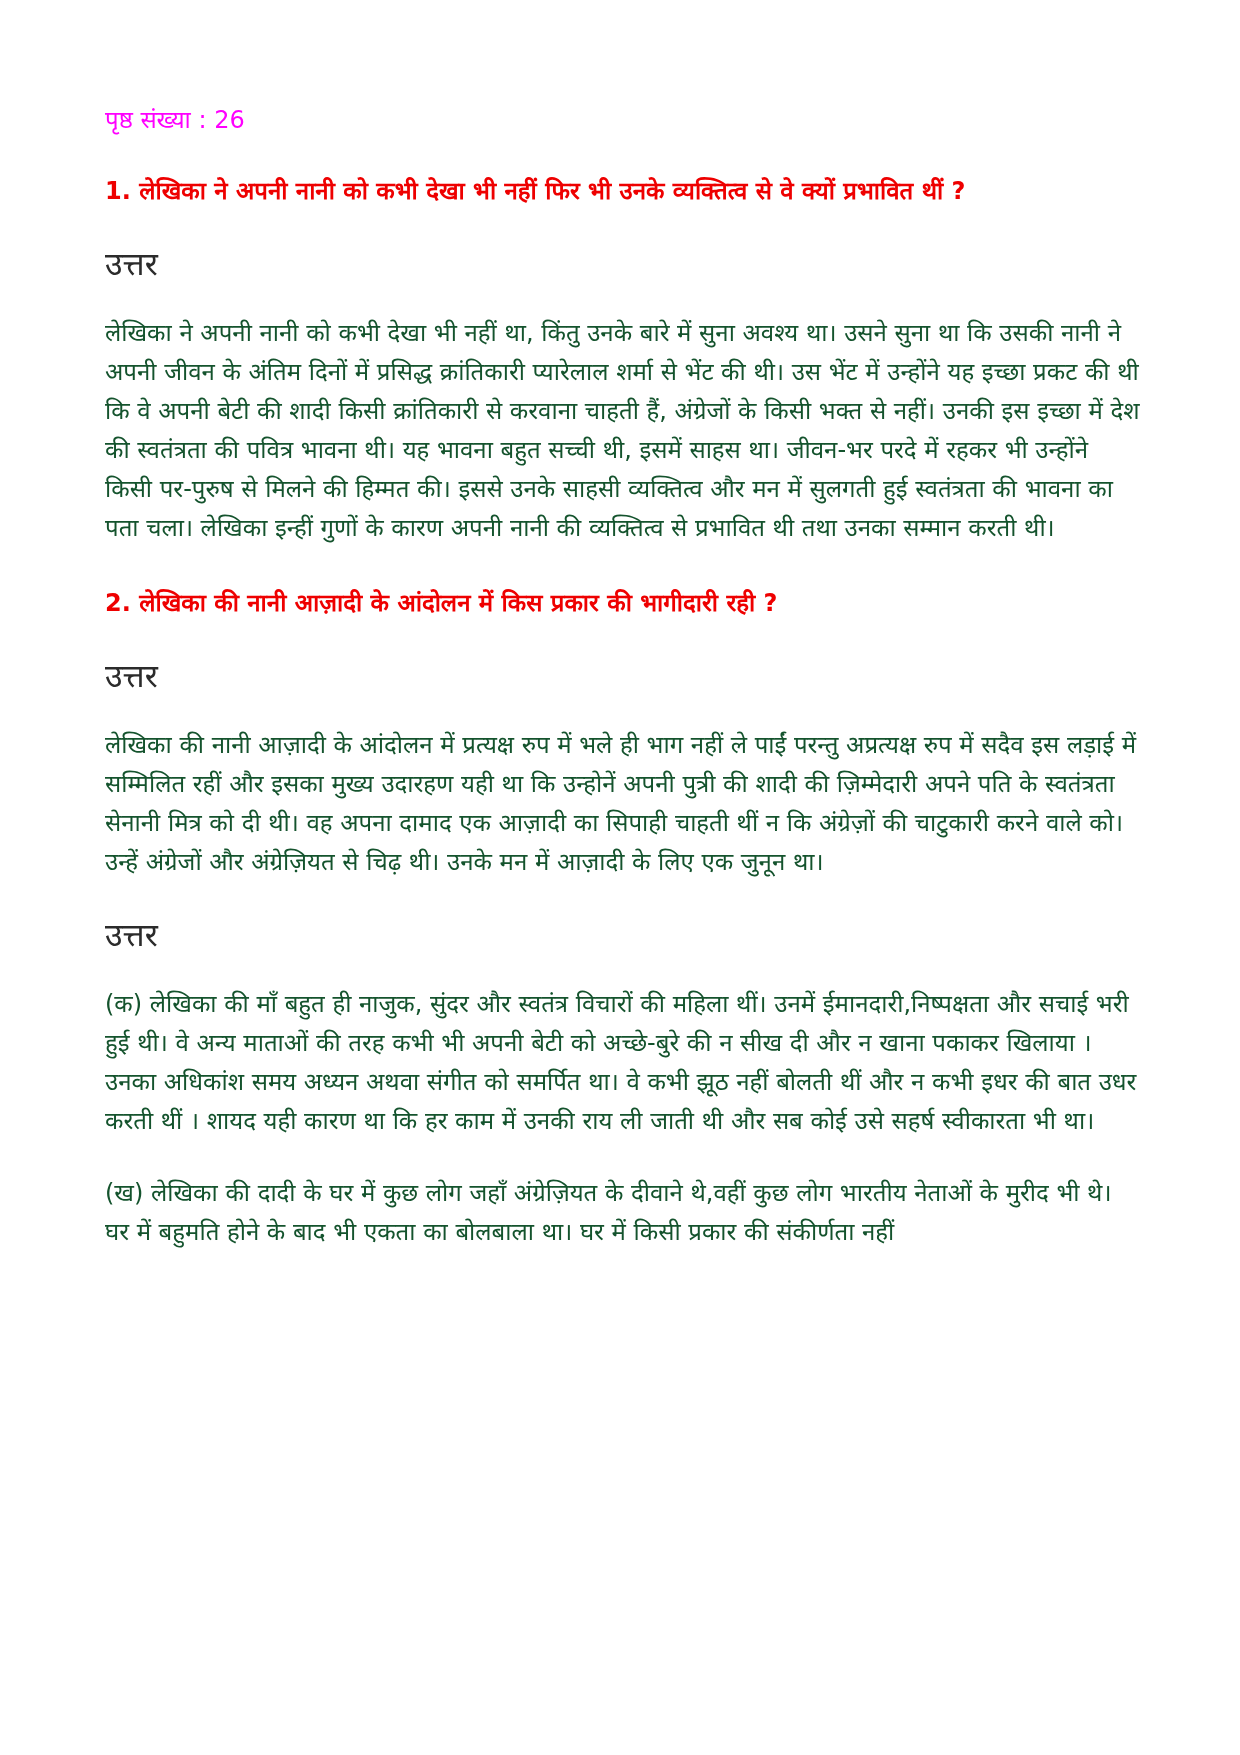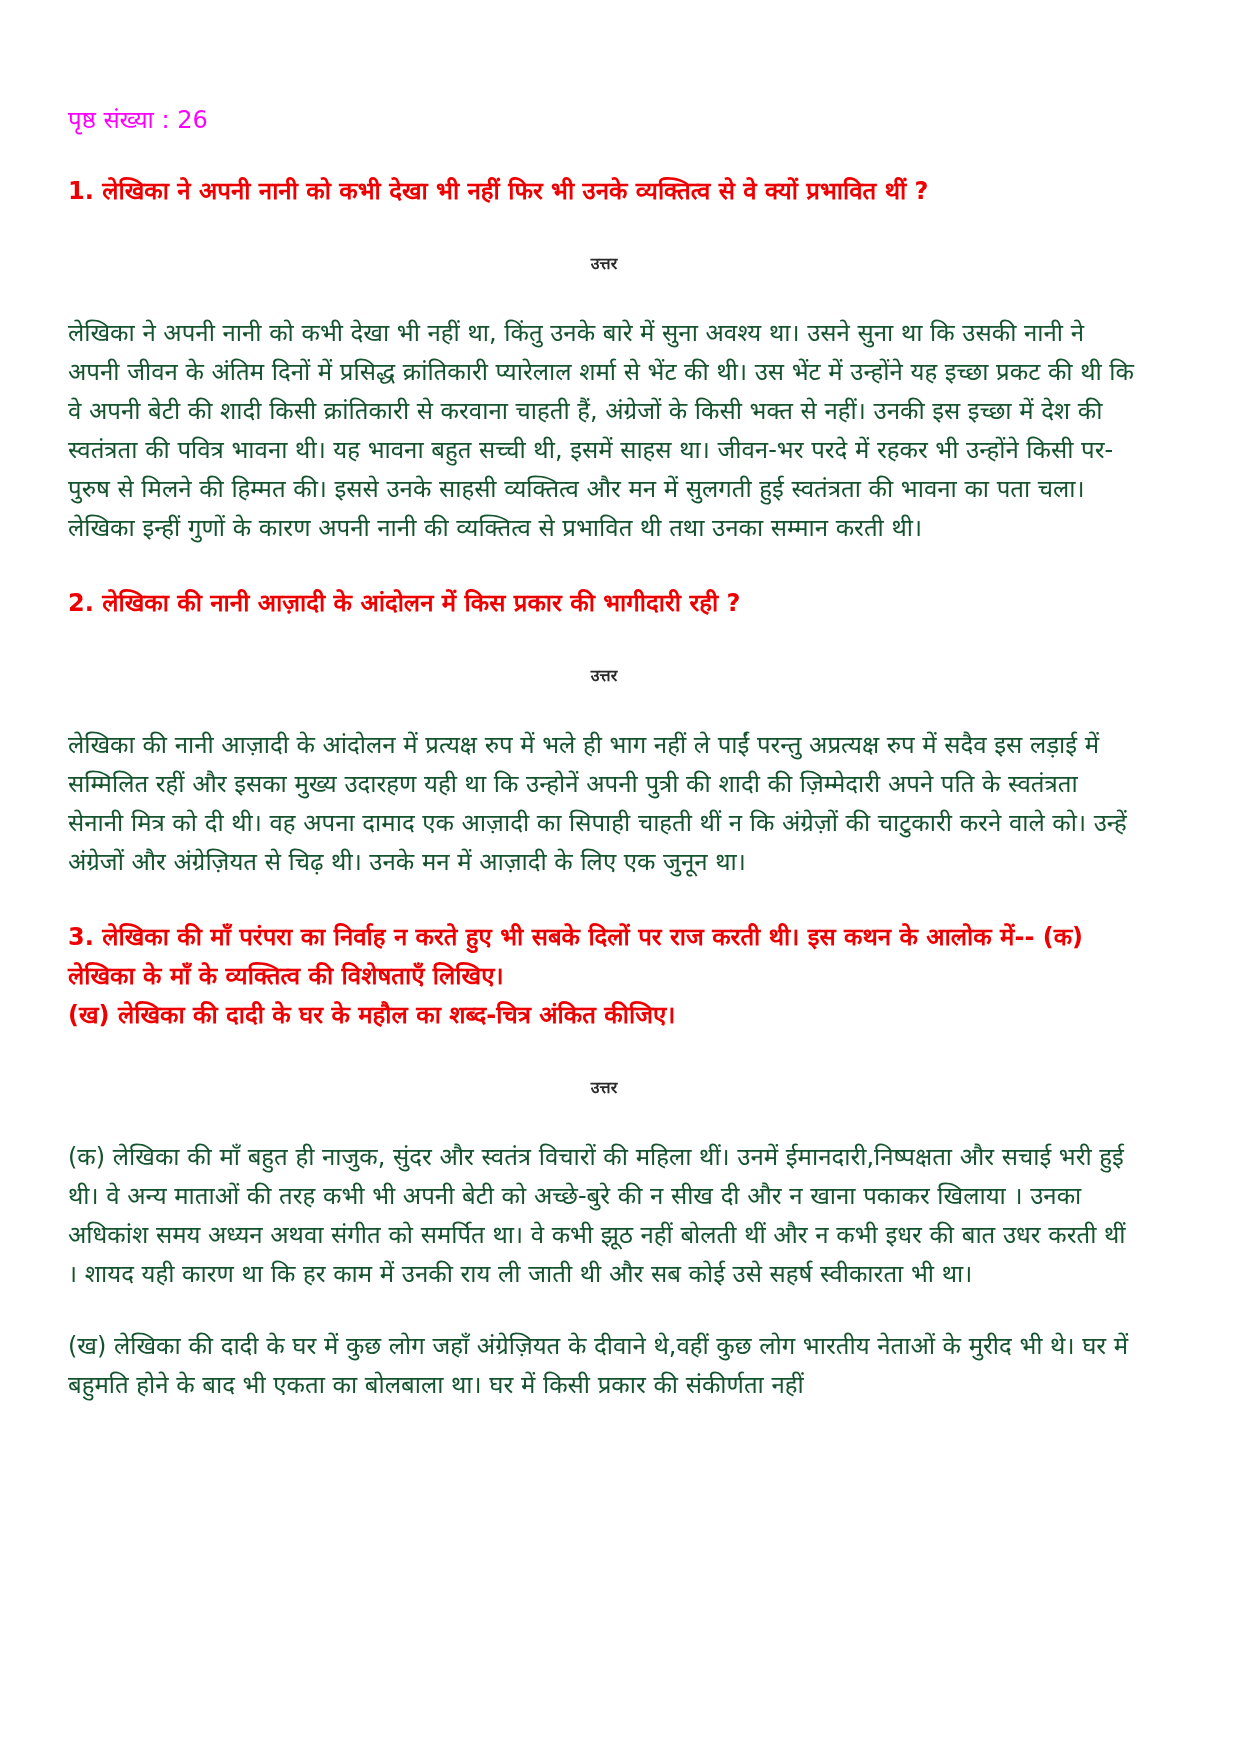"पृष्ठ संख्या : 26" .page { padding: 104px 100px 0 68px -> 104px 100px 0 105px }
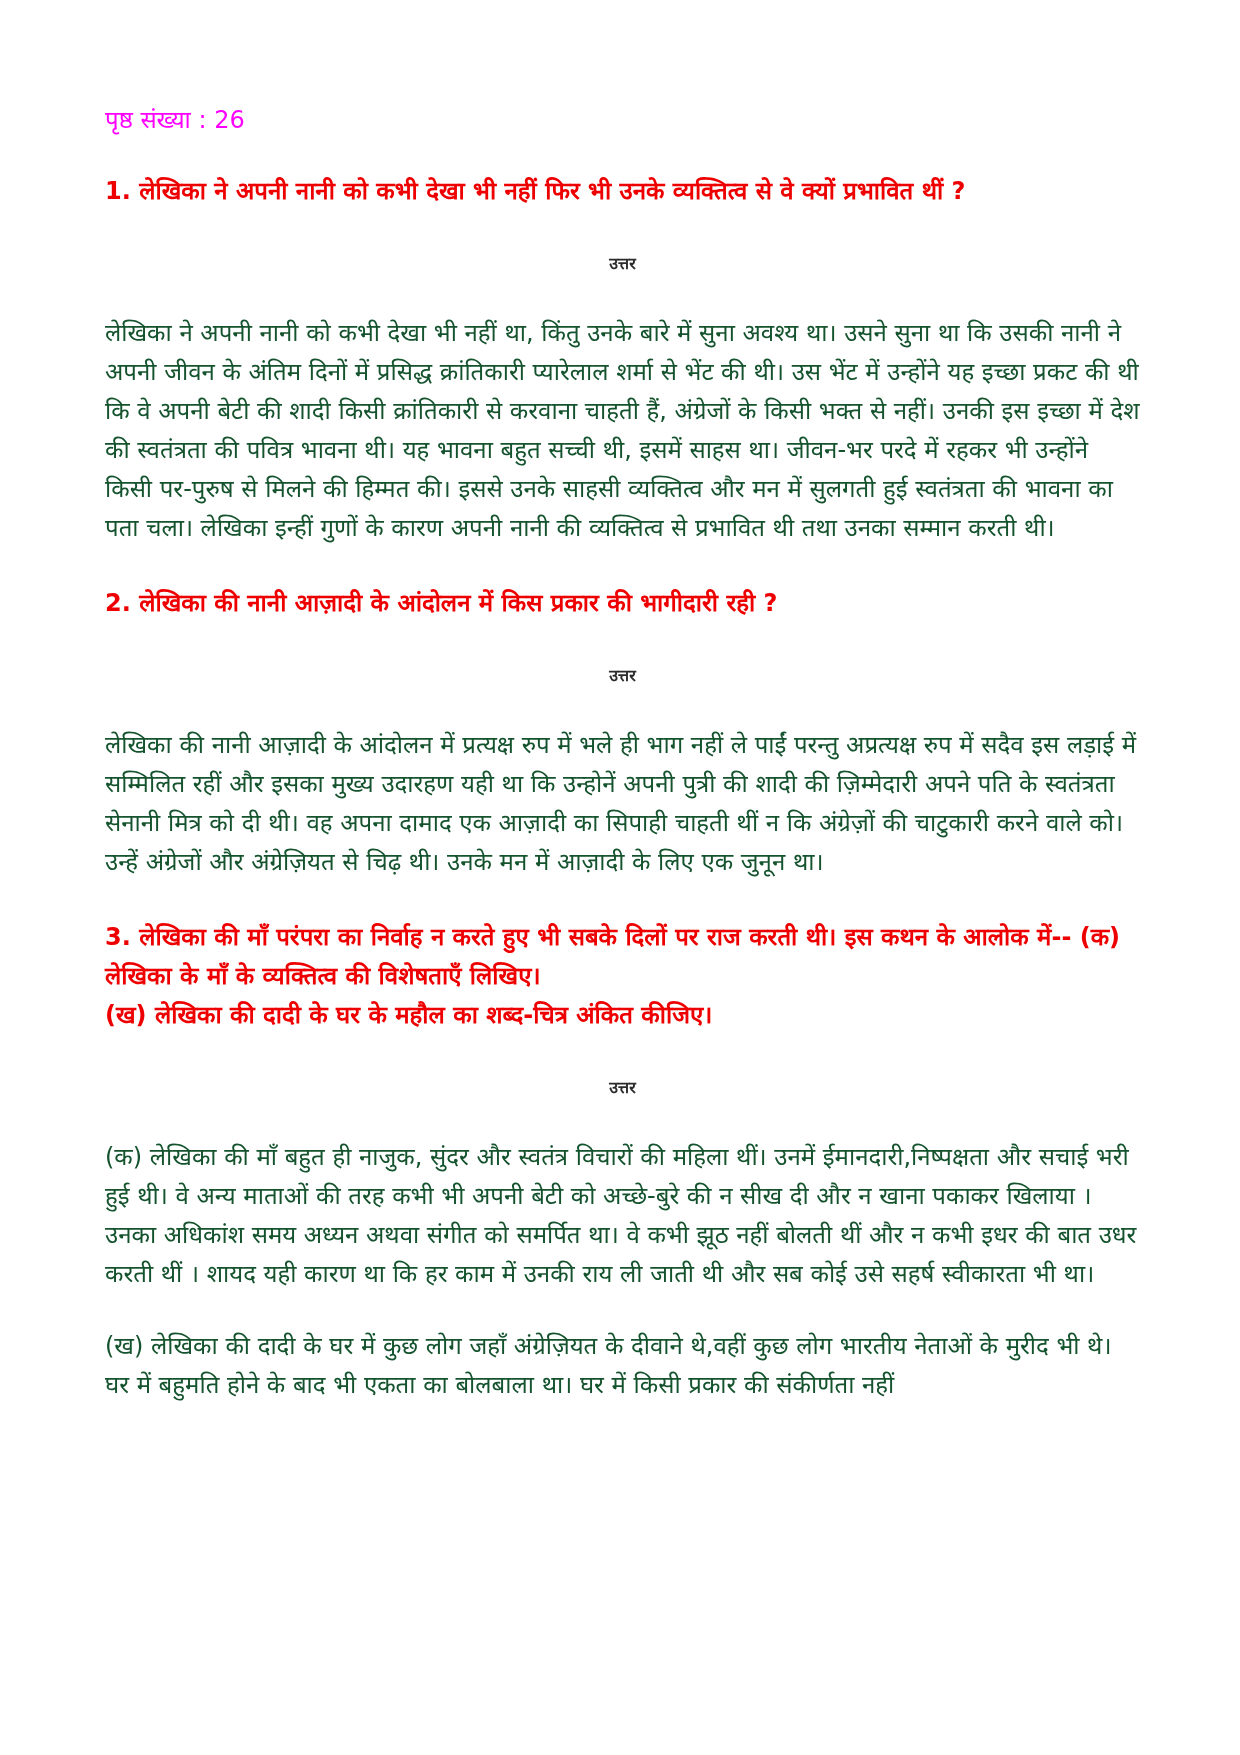"उत्तर" .answer-label { font-size: 16px -> 32px; font-weight: bold -> normal; text-align: center -> none }
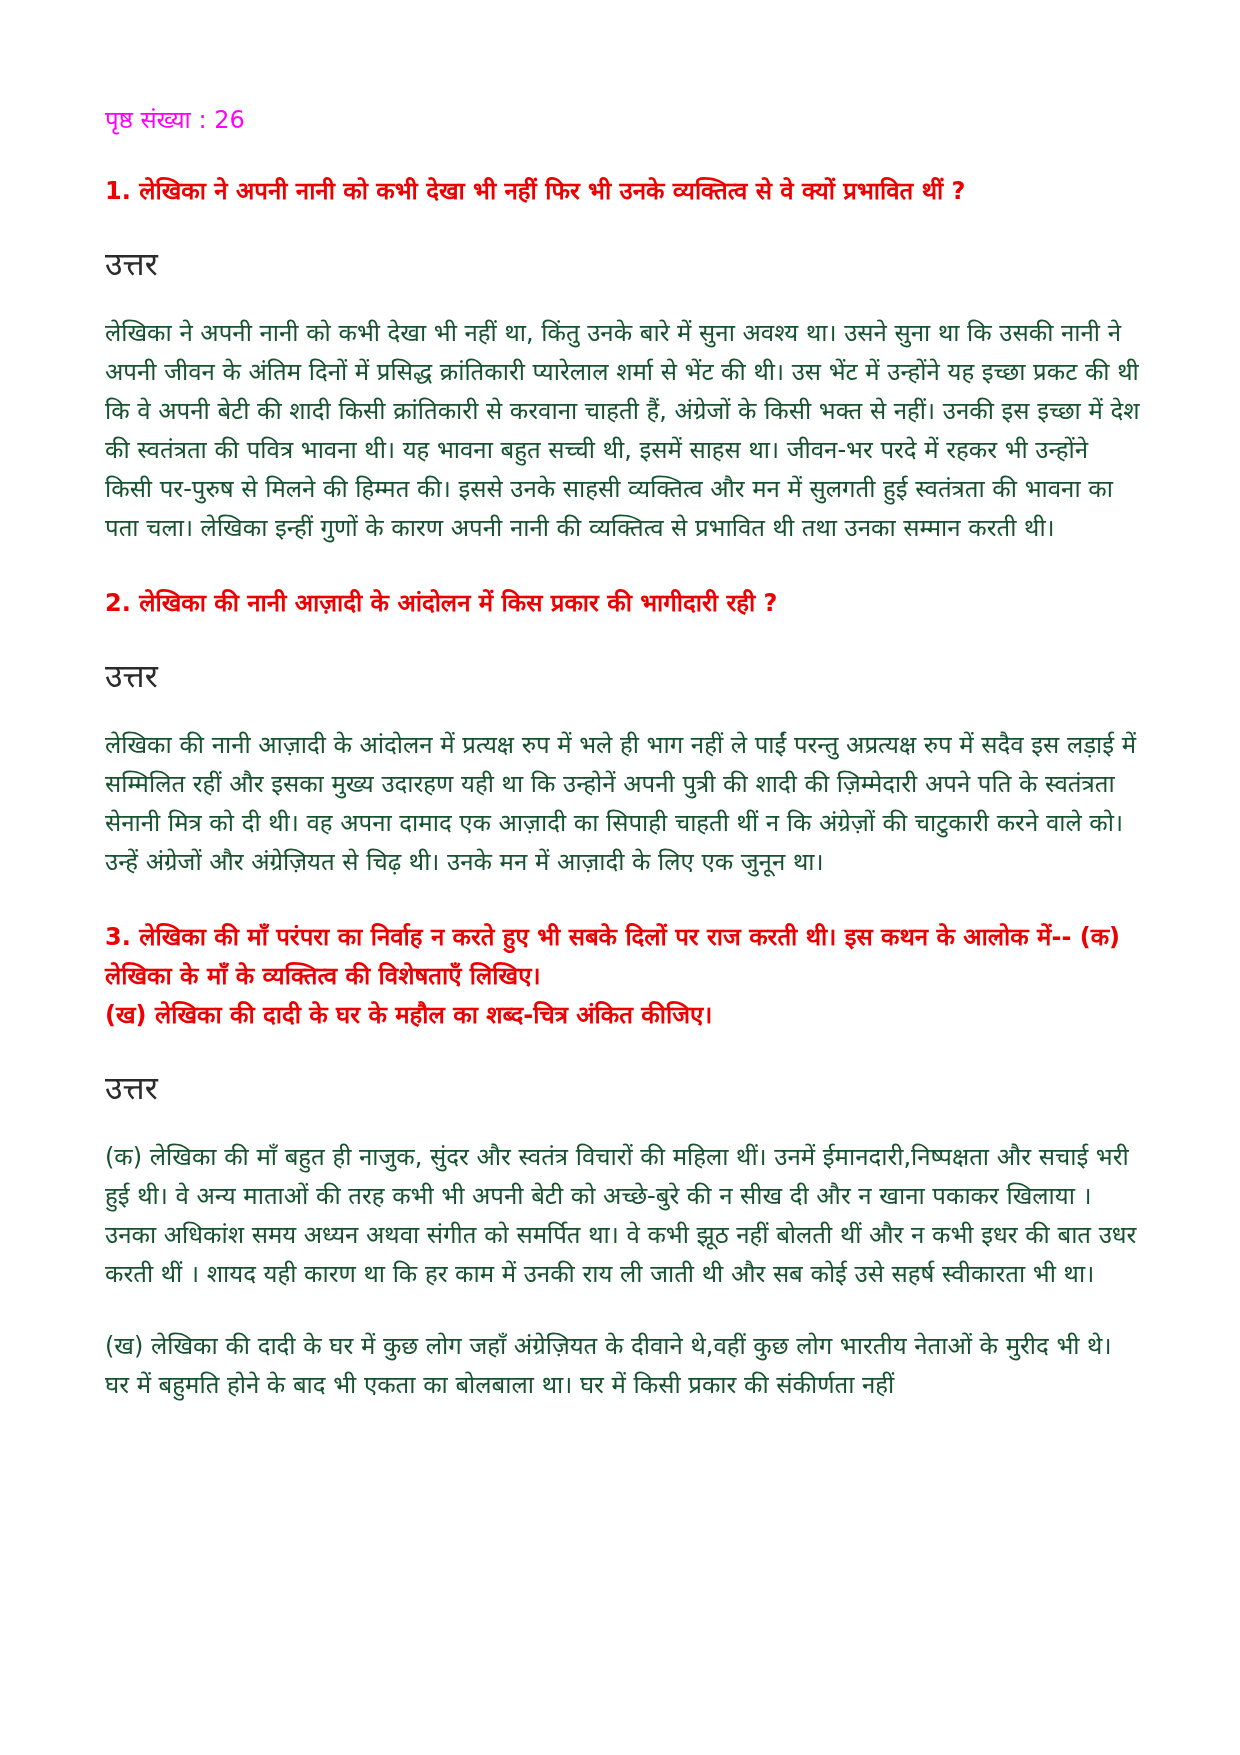"3. लेखिका की माँ परंपरा" div.question { html: <div> <div>3. लेखिका की माँ परंपरा का निर्वाह न करते हुए भी सबके दिलों पर राज करती थी। इस कथन के आलोक में-- (क) लेखिका के माँ के व्यक्तित्व की विशेषताएँ लिखिए।</div> <div>(ख) लेखिका की दादी के घर के महौल का शब्द-चित्र अंकित कीजिए।</div> </div> -> none }
